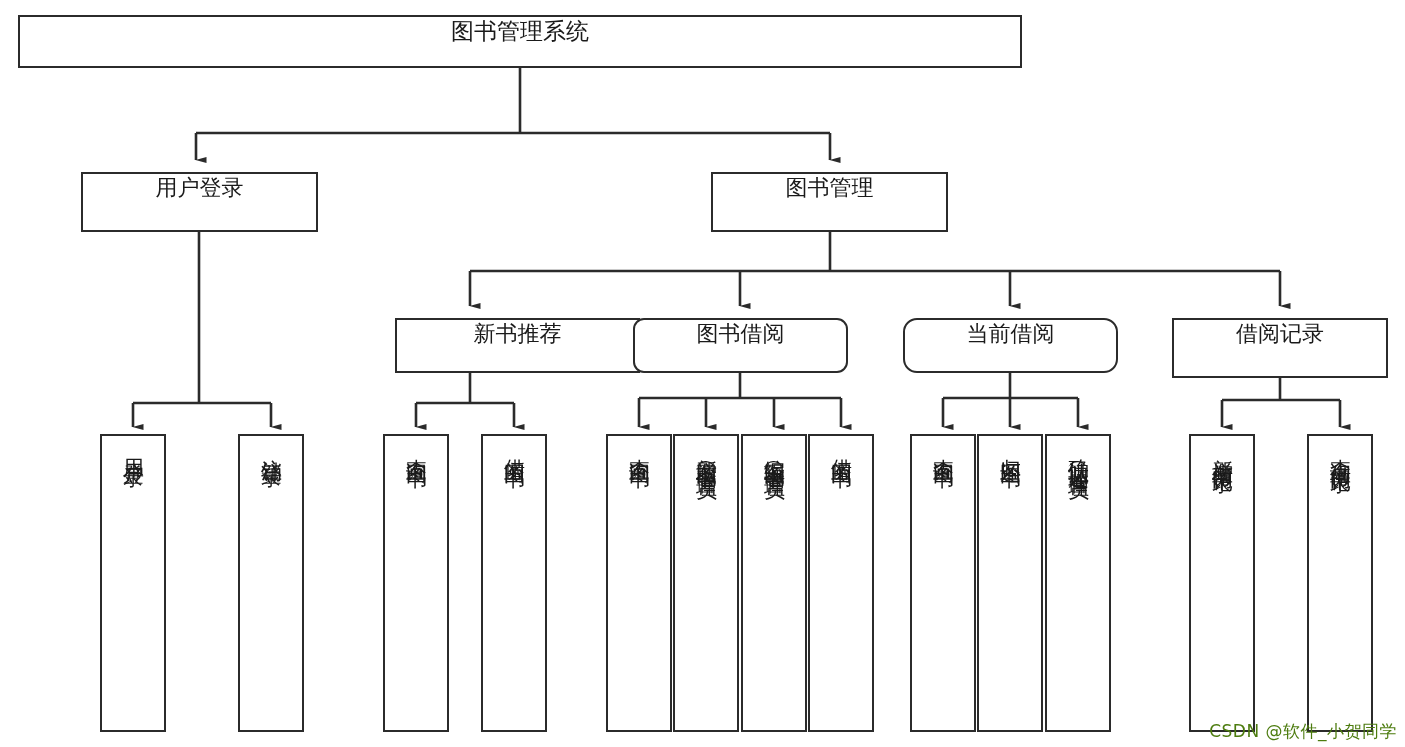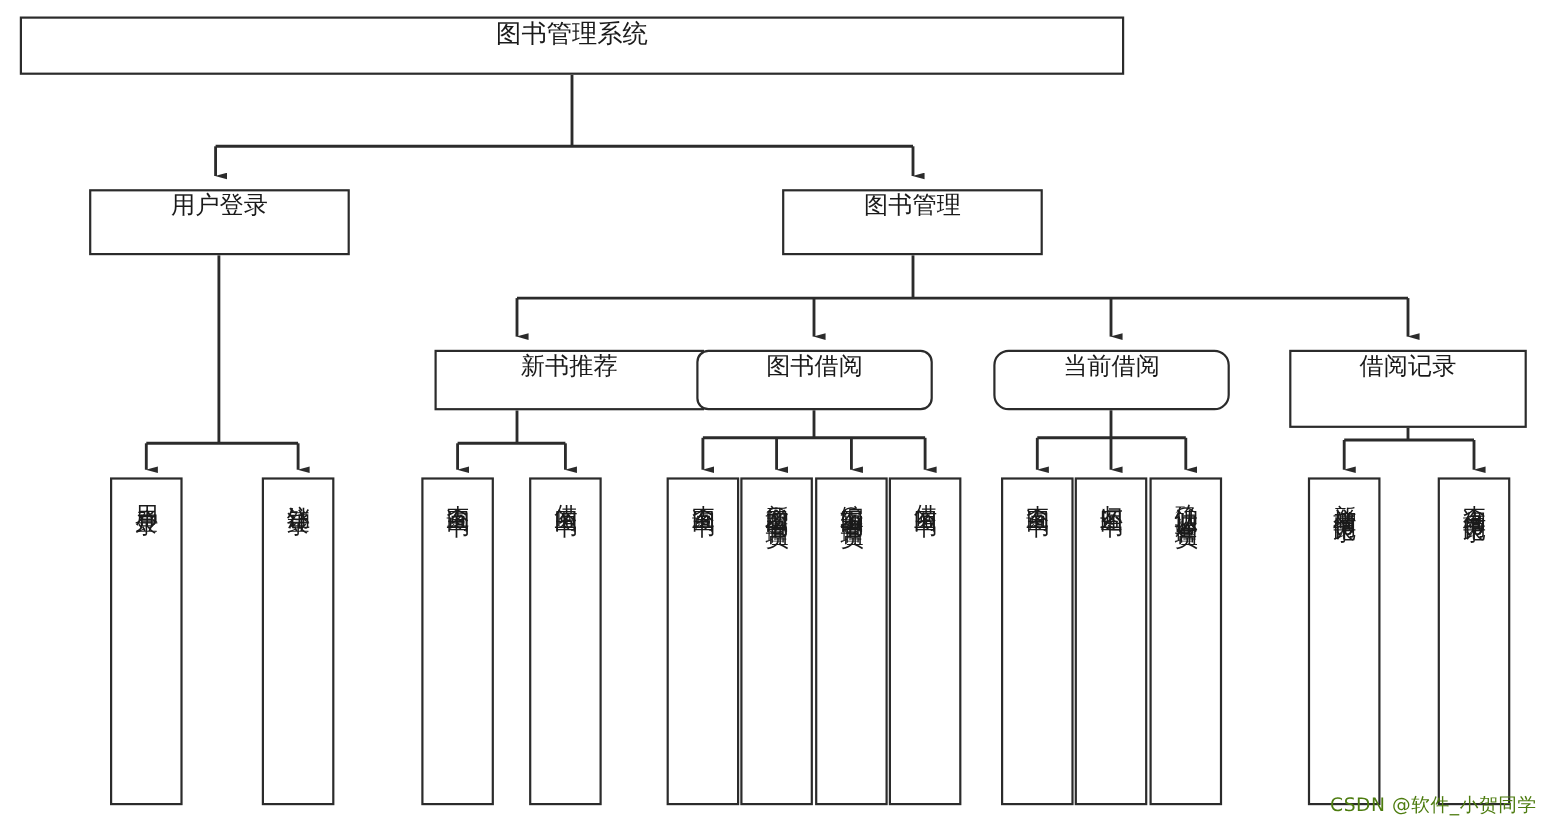"借阅记录" div.node { height: 71px -> 60px }
